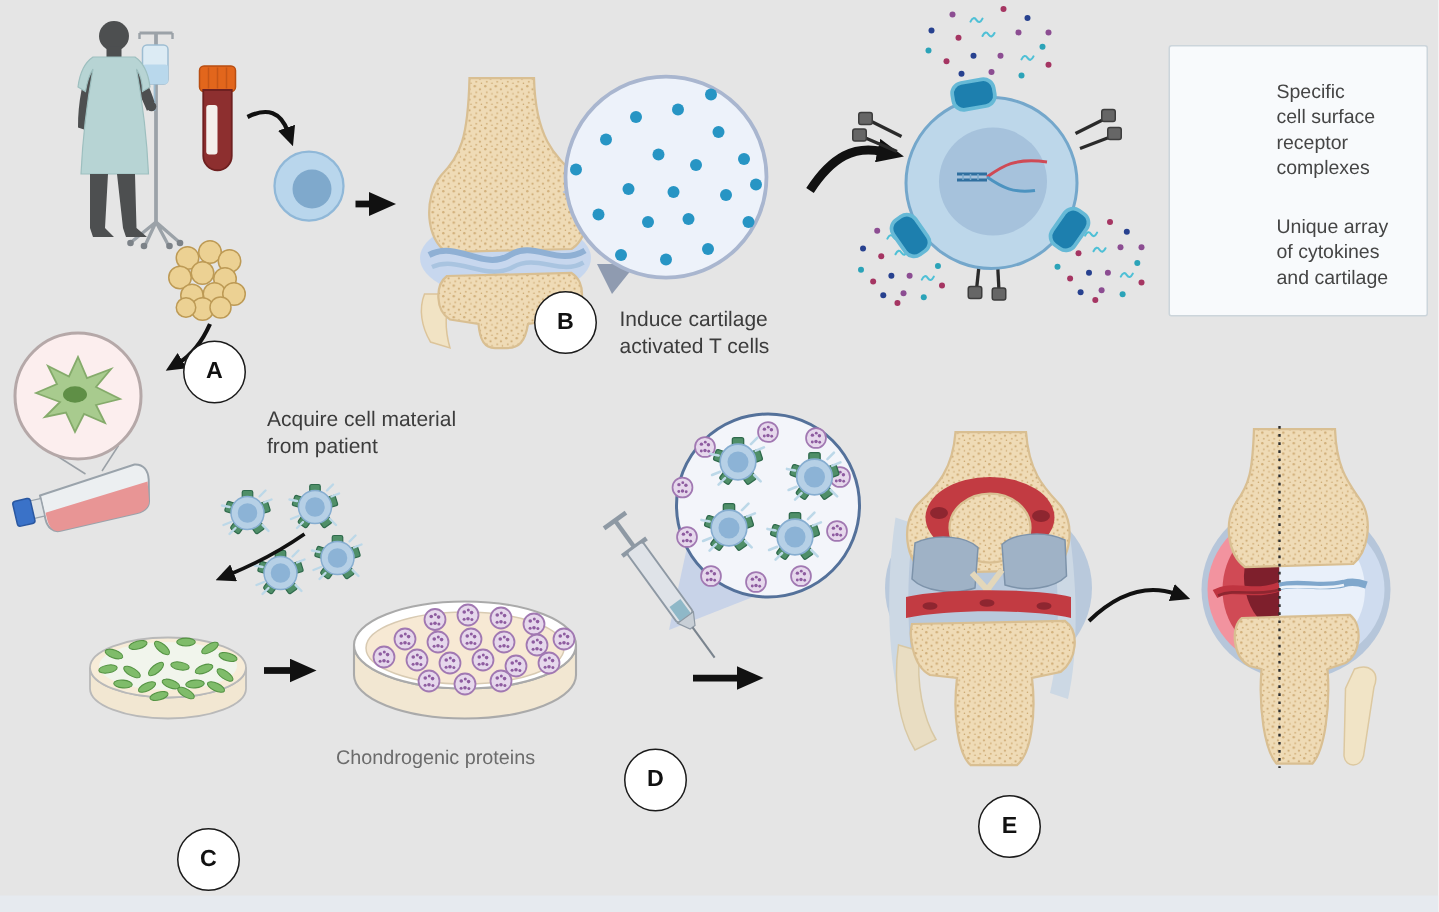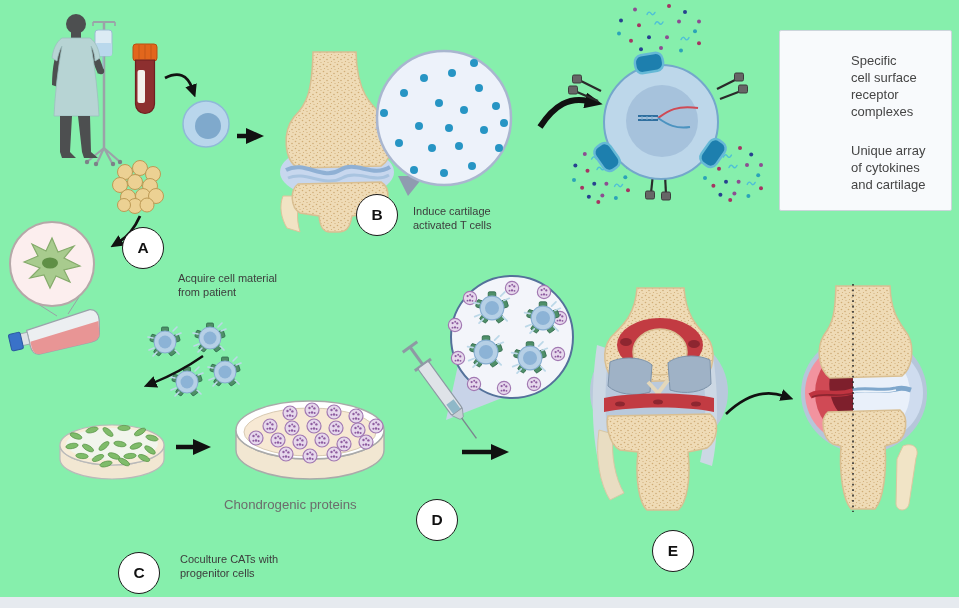"Specific" .canvas { background: #86efac -> #e5e5e5 }
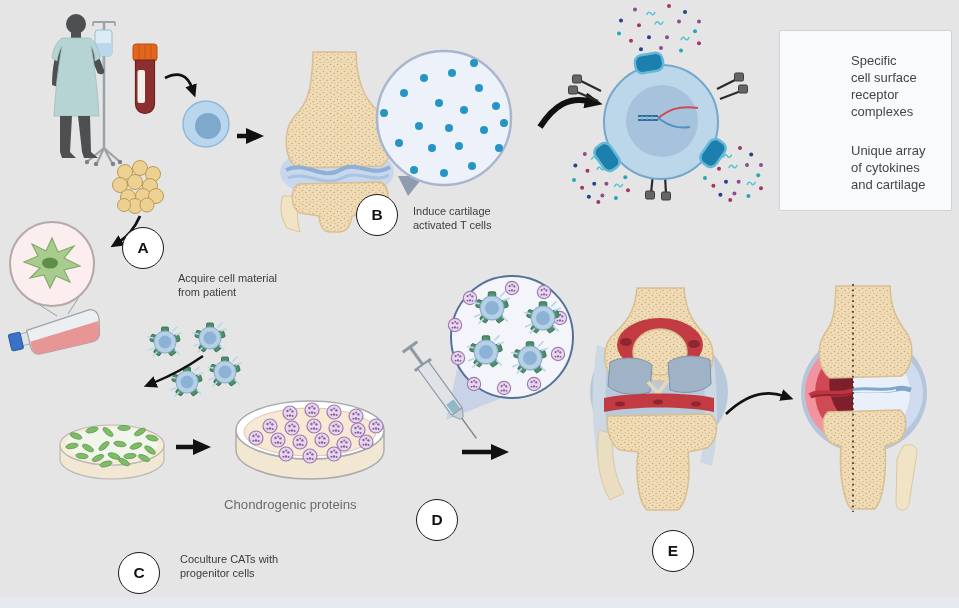"Induce cartilage" .caption { font-size: 11px -> 14px }
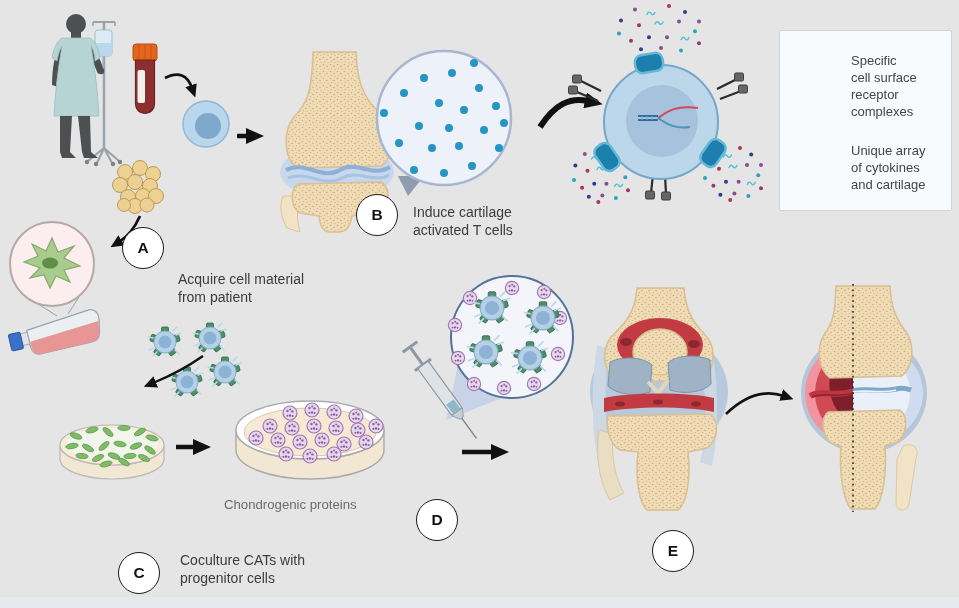"Coculture CATs with" div.caption { html: <div>Coculture CATs with progenitor cells</div> -> none }
